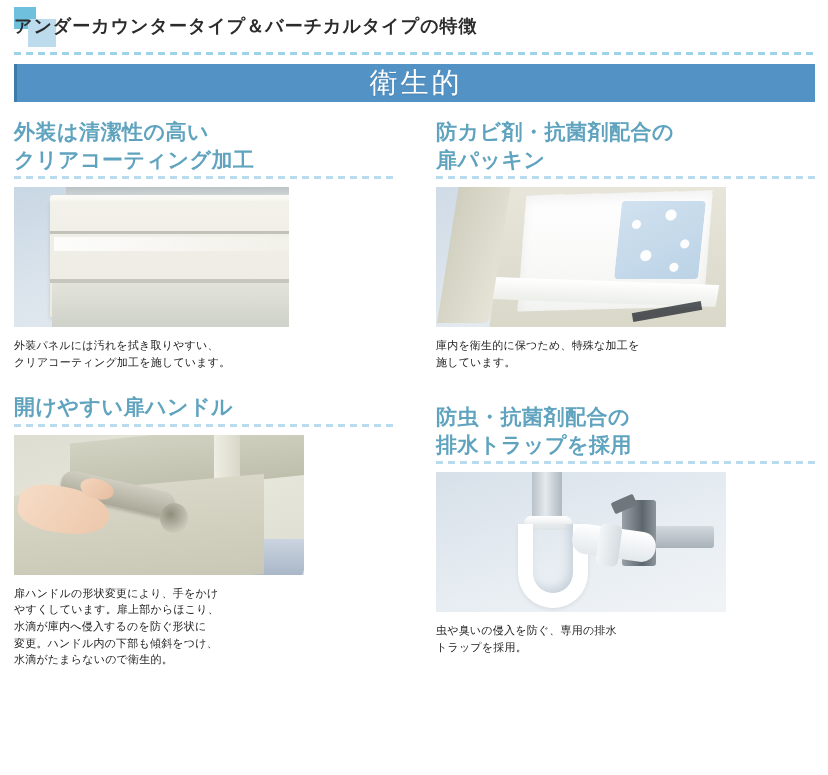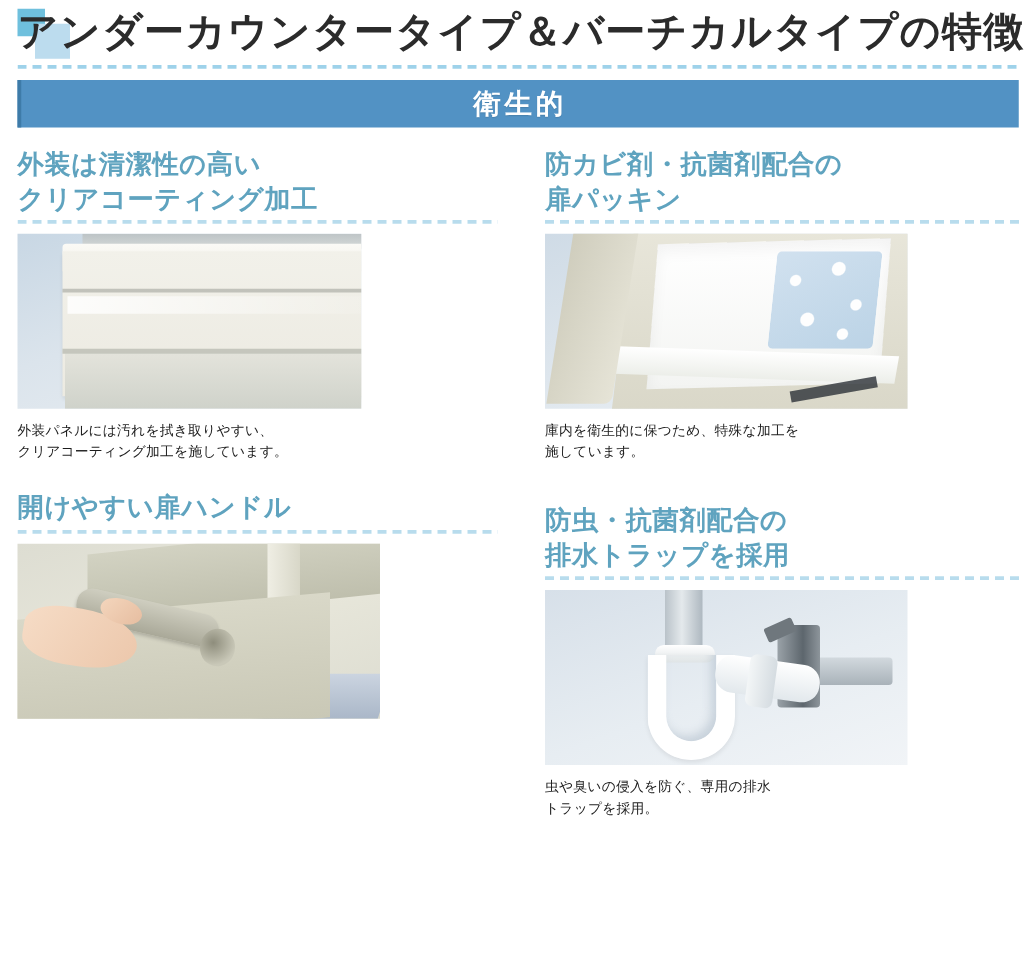"アンダーカウンタータイプ＆バーチカルタイプの特徴" .page-title { font-size: 32px -> 18px }
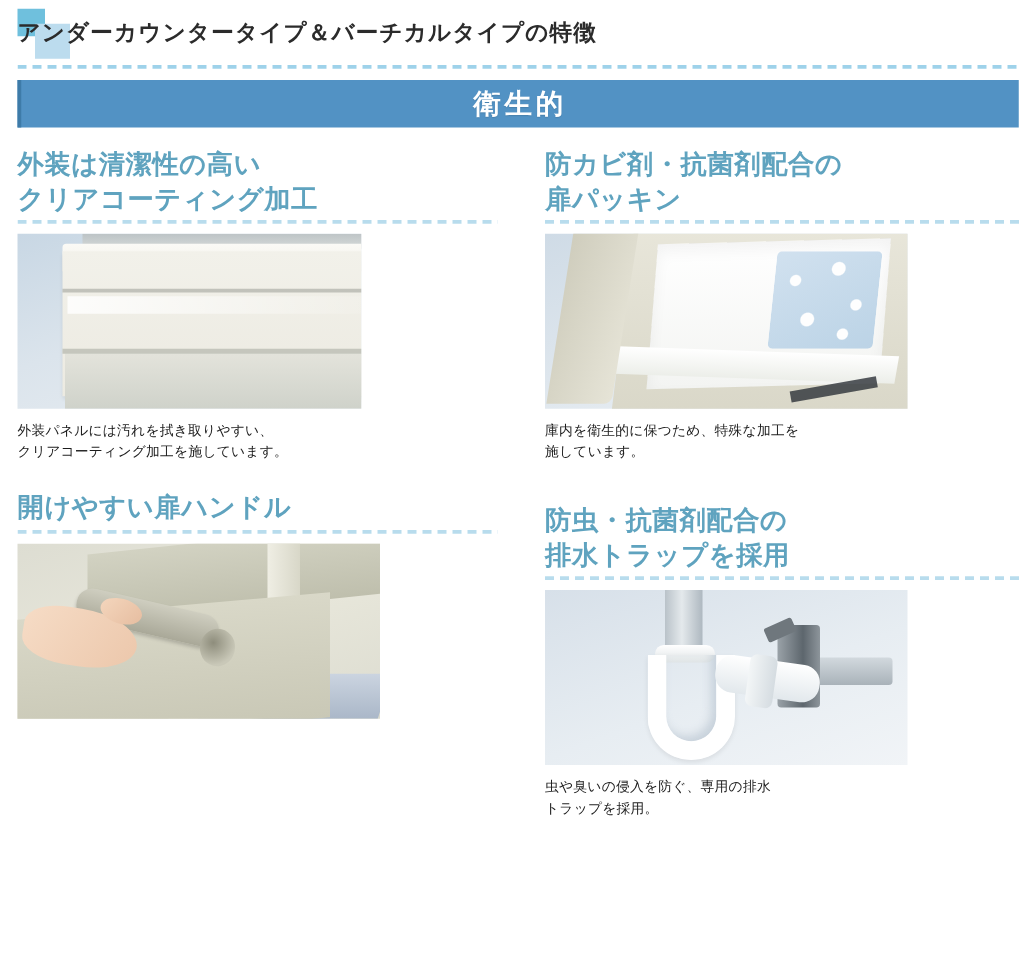"衛生的" .section-banner span { font-size: 22px -> 28px; font-weight: bold -> normal }
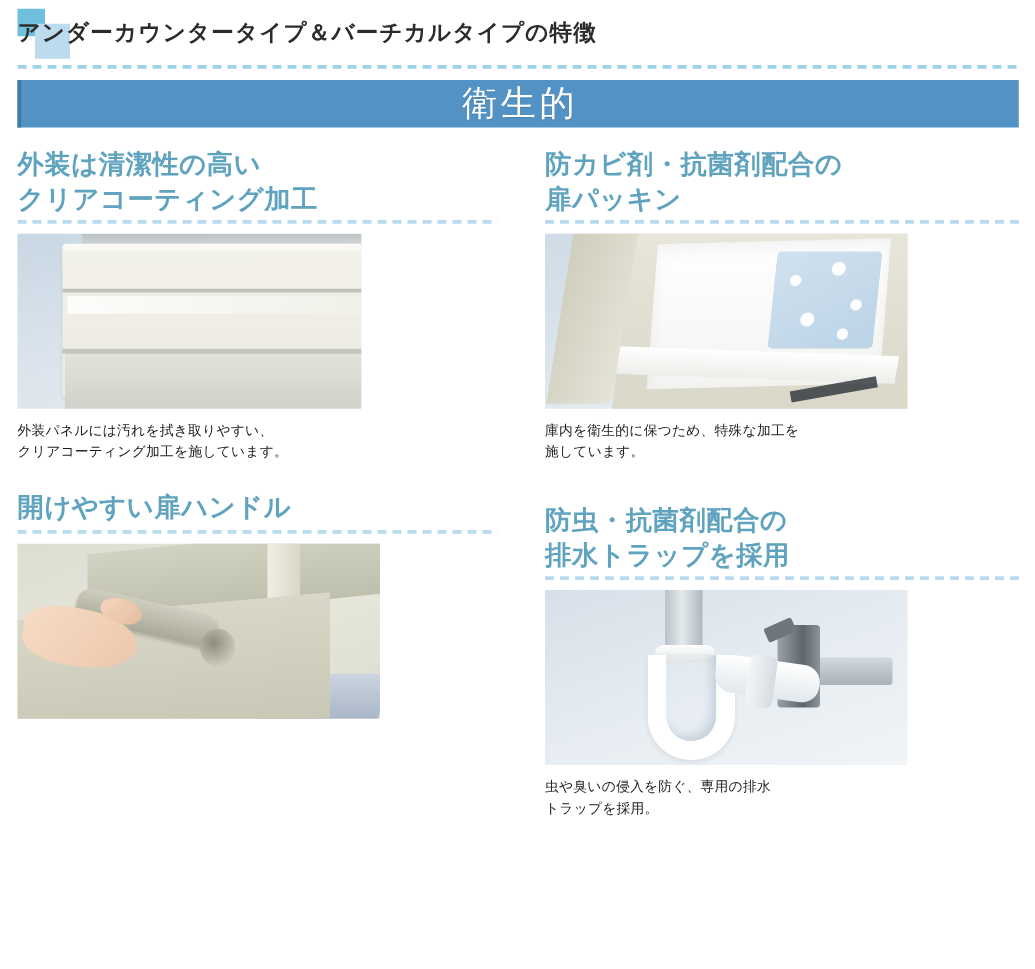"扉ハンドルの形状変更により、手をかけ" div.feat-body { html: none -> <div>扉ハンドルの形状変更により、手をかけ やすくしています。扉上部からほこり、 水滴が庫内へ侵入するのを防ぐ形状に 変更。ハンドル内の下部も傾斜をつけ、 水滴がたまらないので衛生的。</div> }
